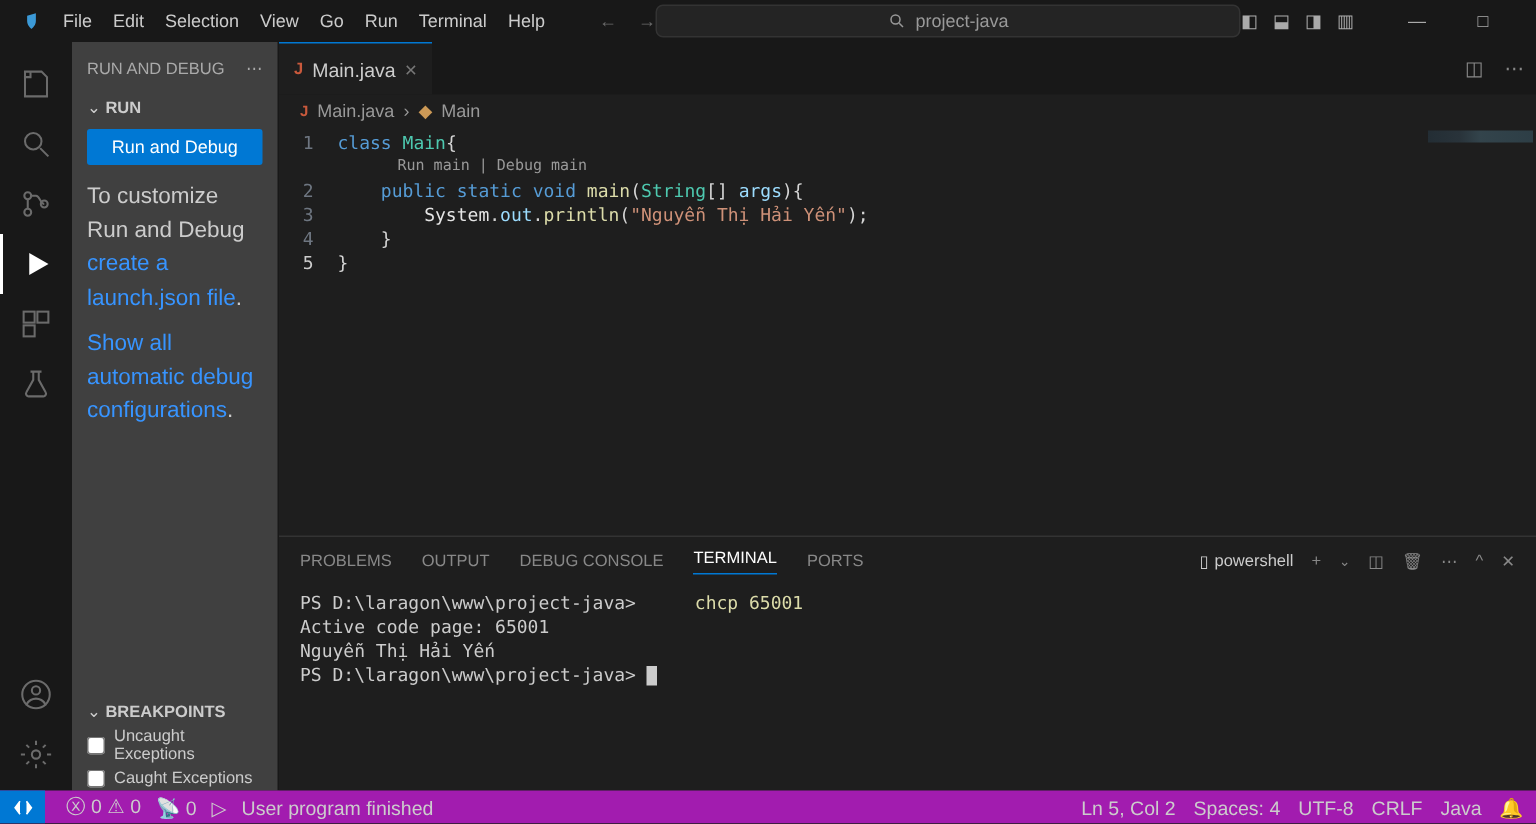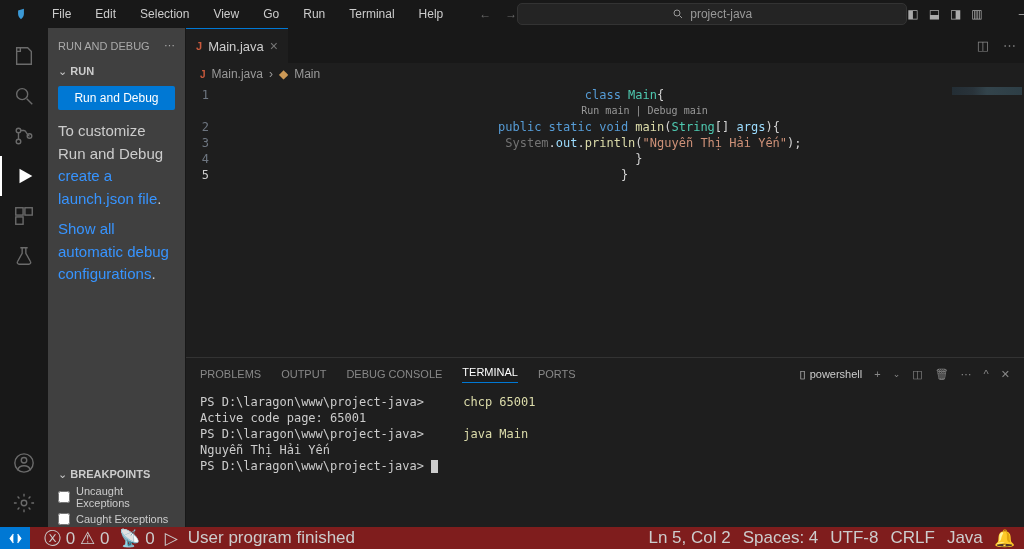"File" .menu-bar { gap: 12px -> 2px }
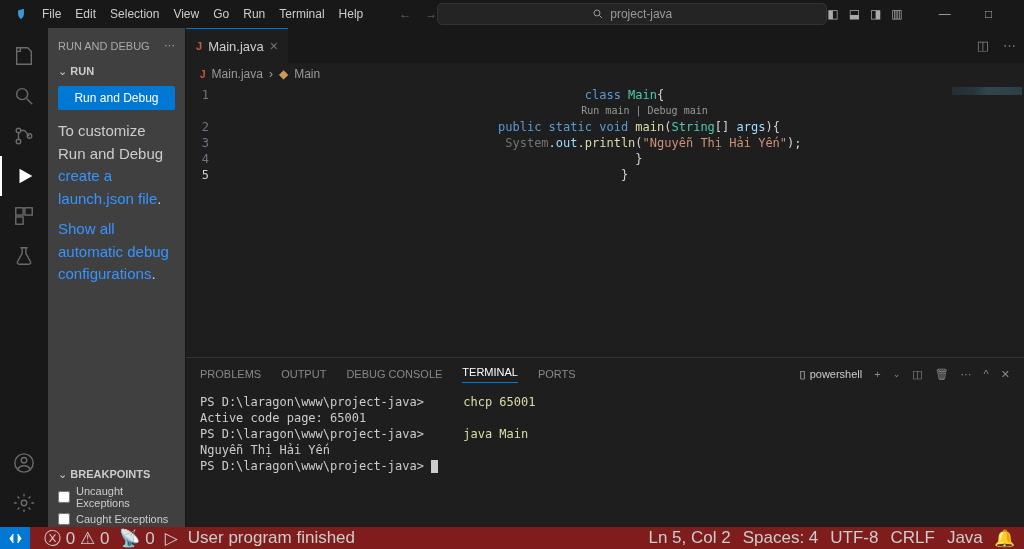"class Main{" .code-lines { text-align: center -> none }
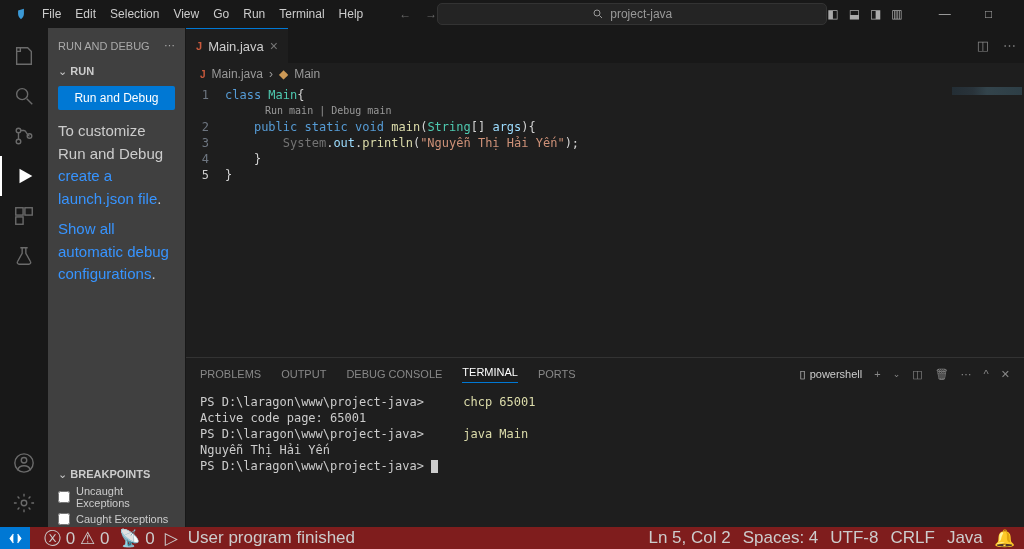"System" .obj { color: #737373 -> #e5e5e5 }
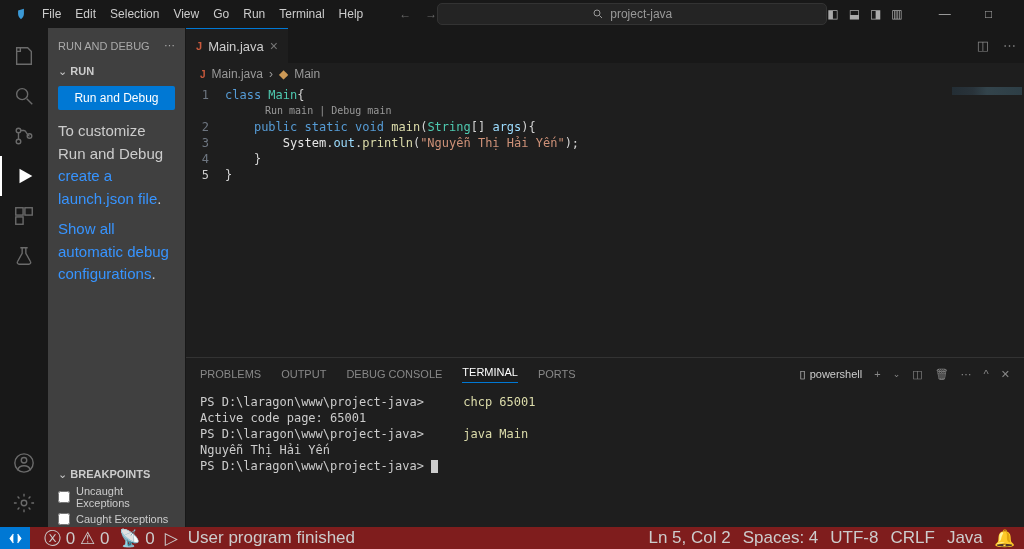"PS D:\laragon\www\project-java> java" div.term-line { html: <div><span>PS D:\laragon\www\project-java&gt;</span> <span>java Main</span></div> -> none }
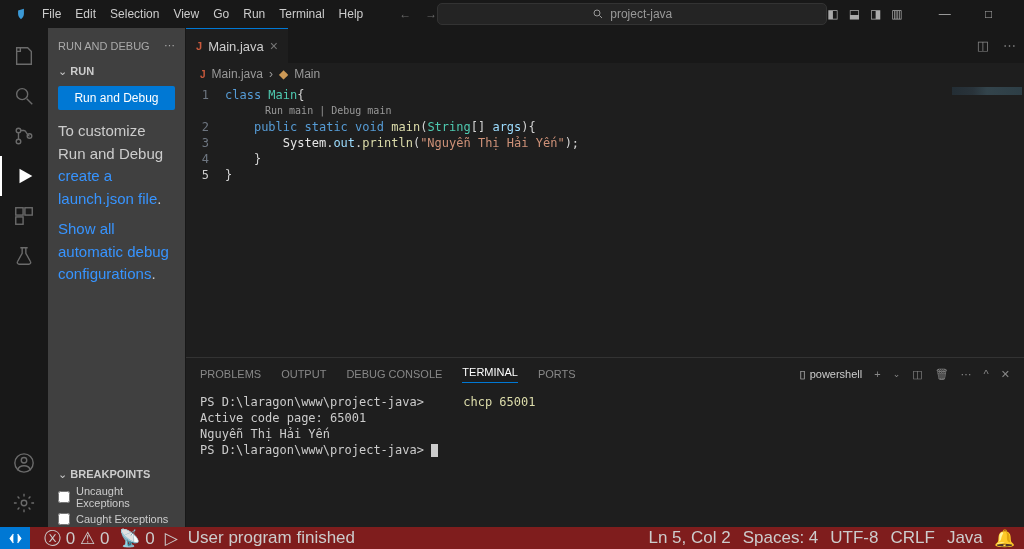"ⓧ 0 ⚠ 0" .statusbar { background: #7f1d1d -> #a21caf; font-size: 17px -> 13px }
